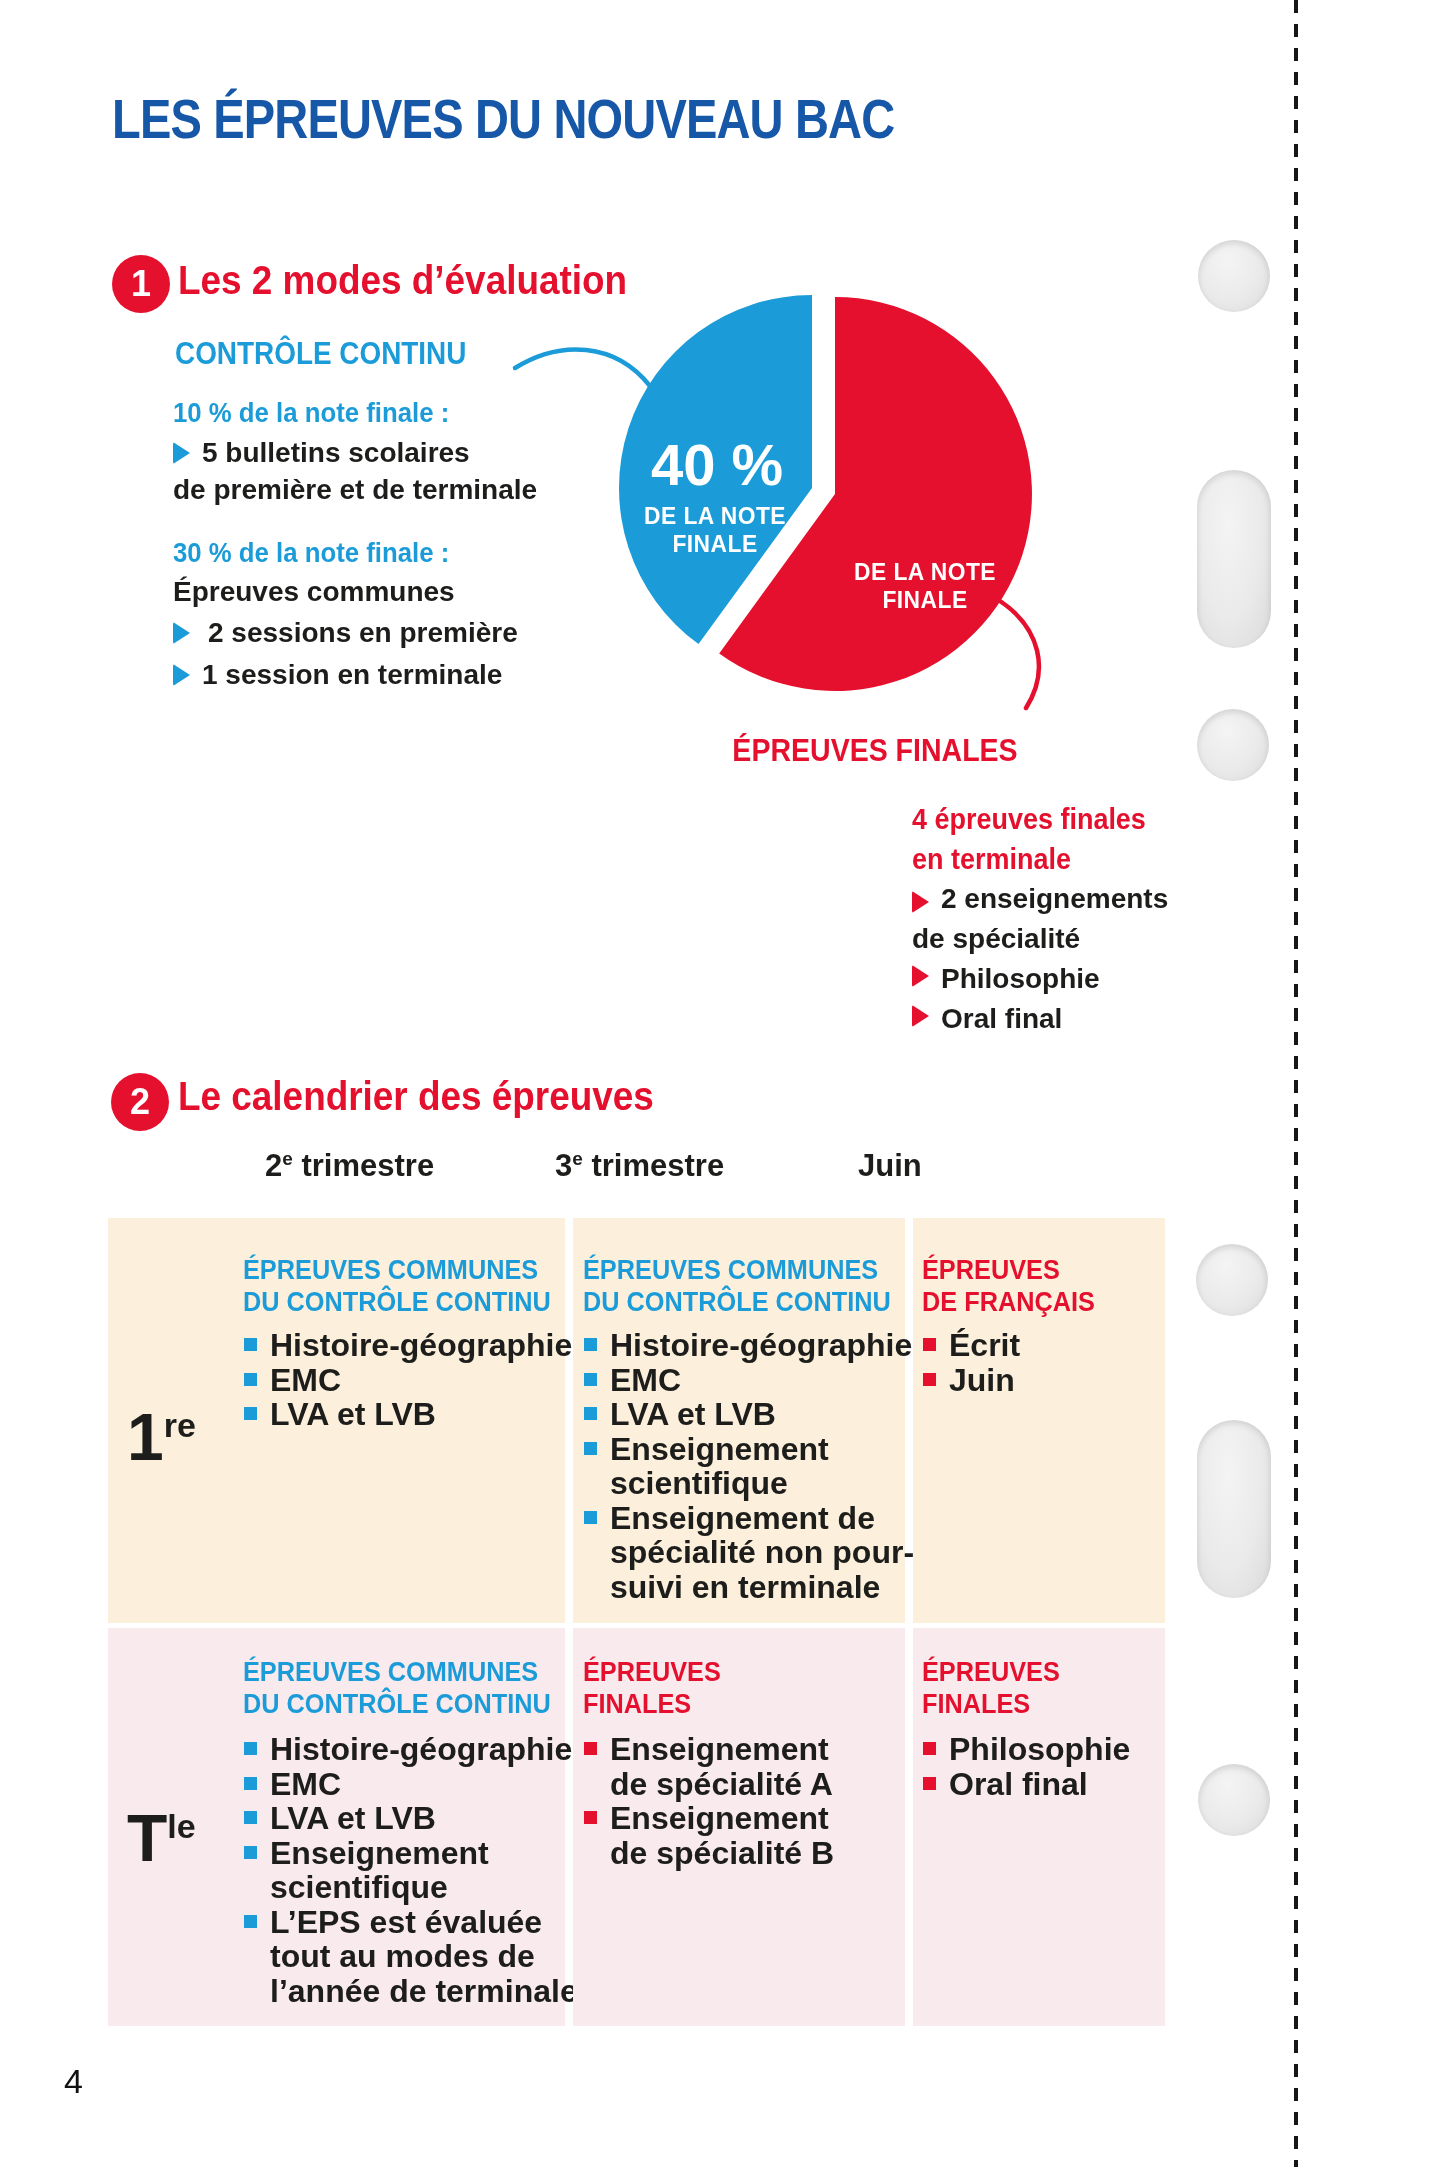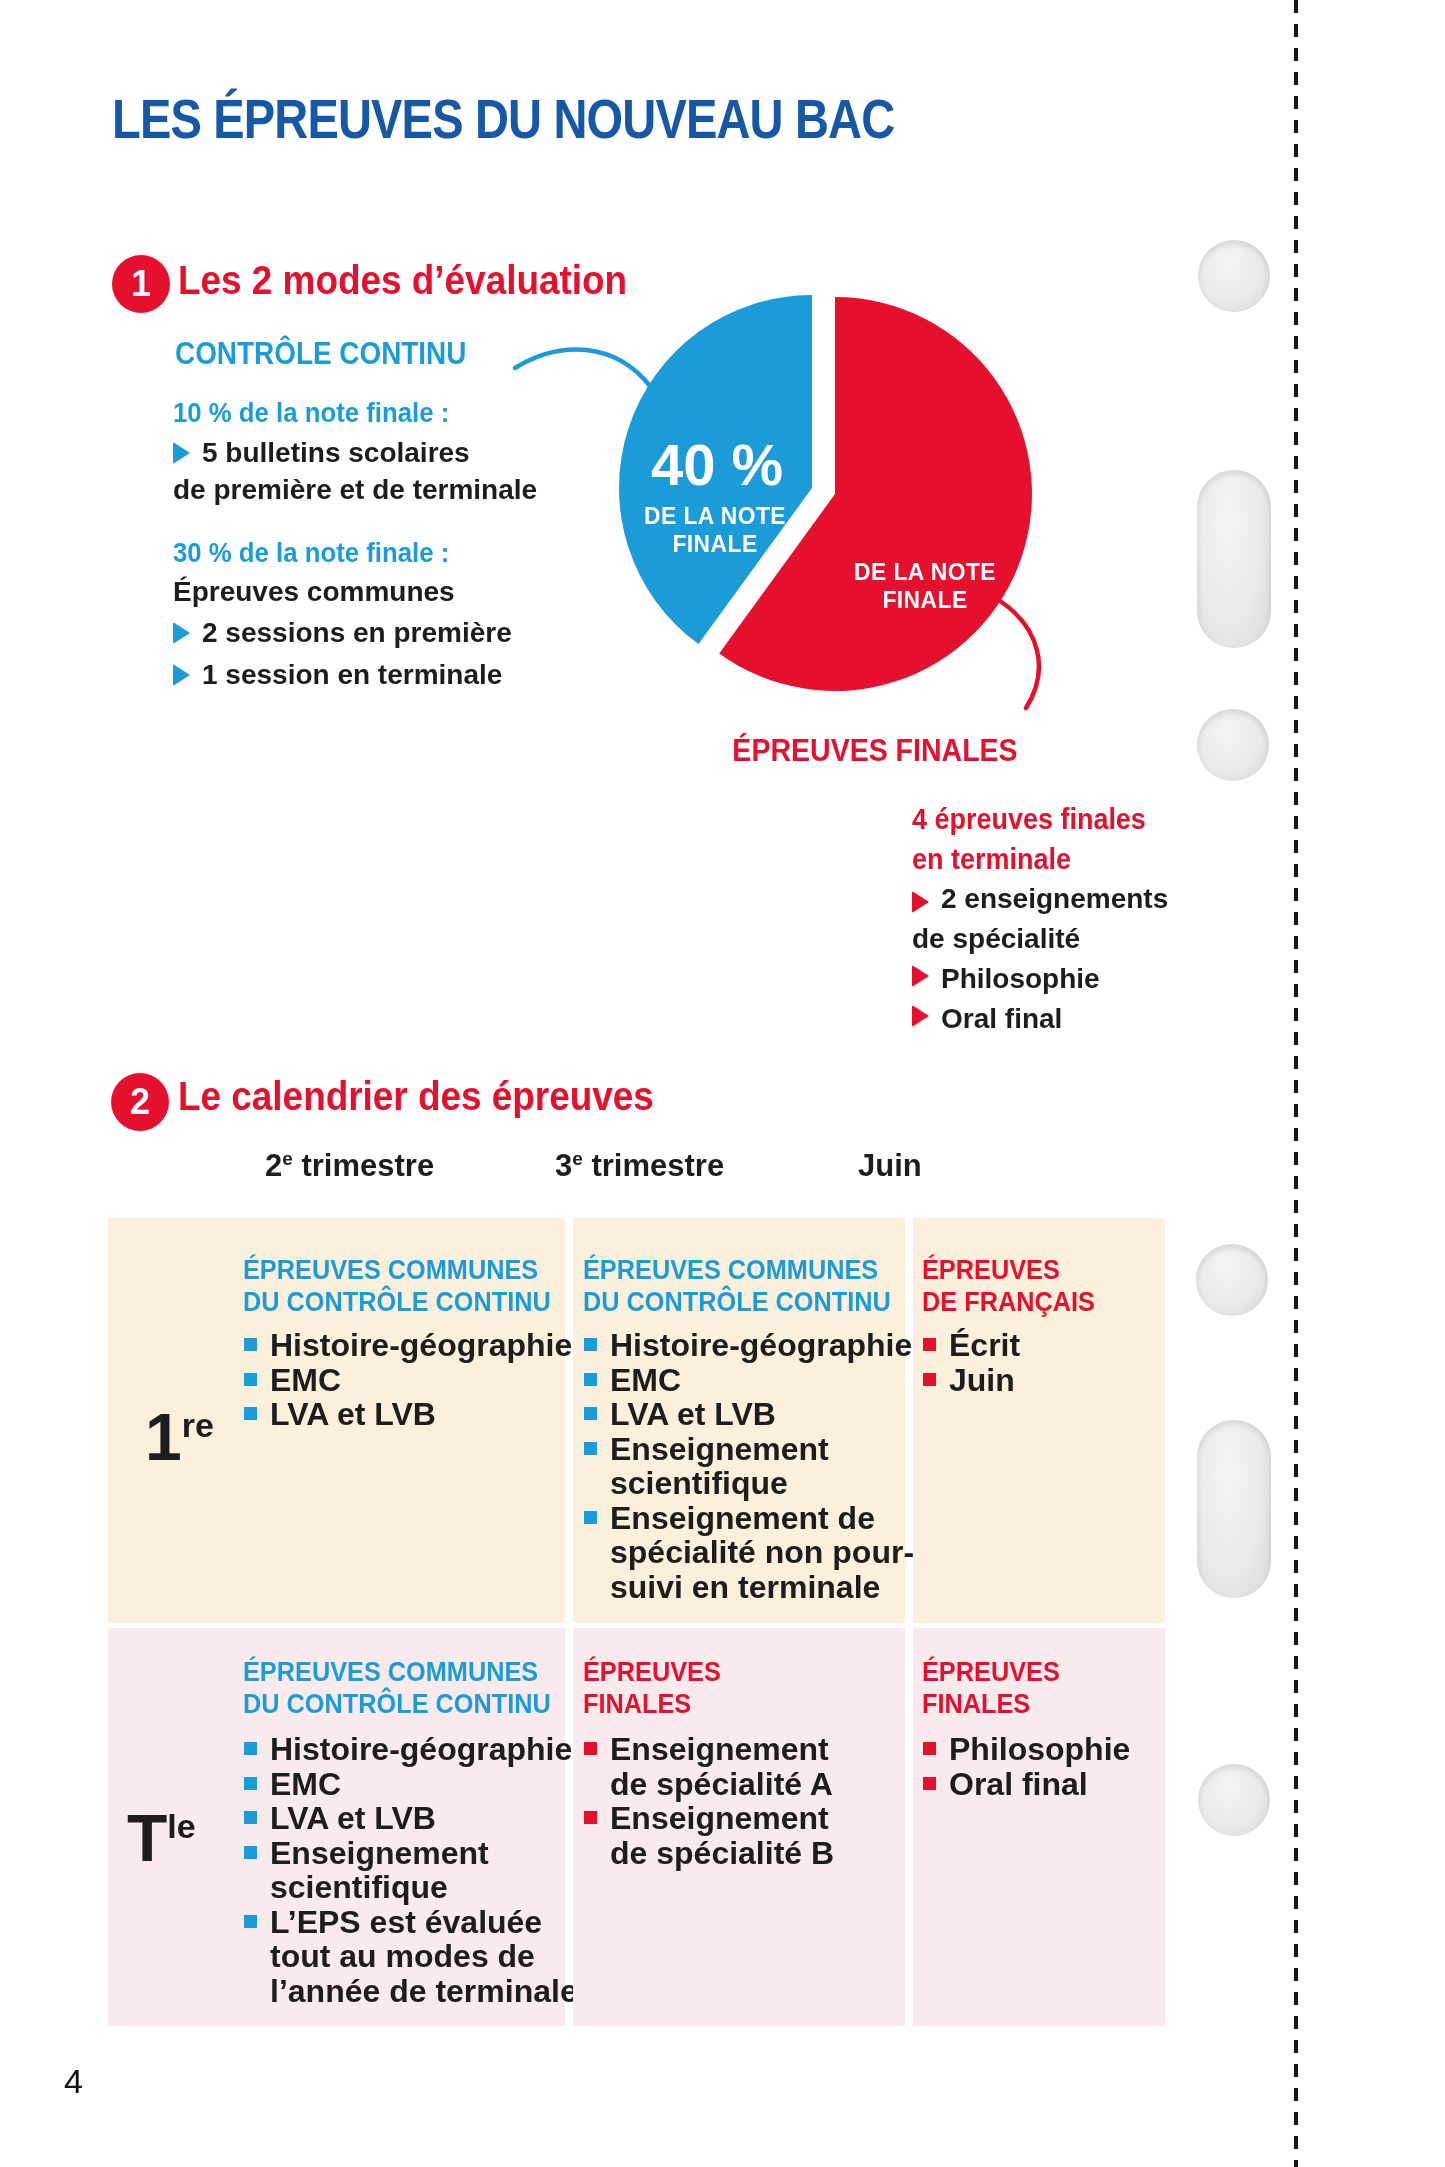"2 sessions en première" div.abs { gap: none -> 6px }
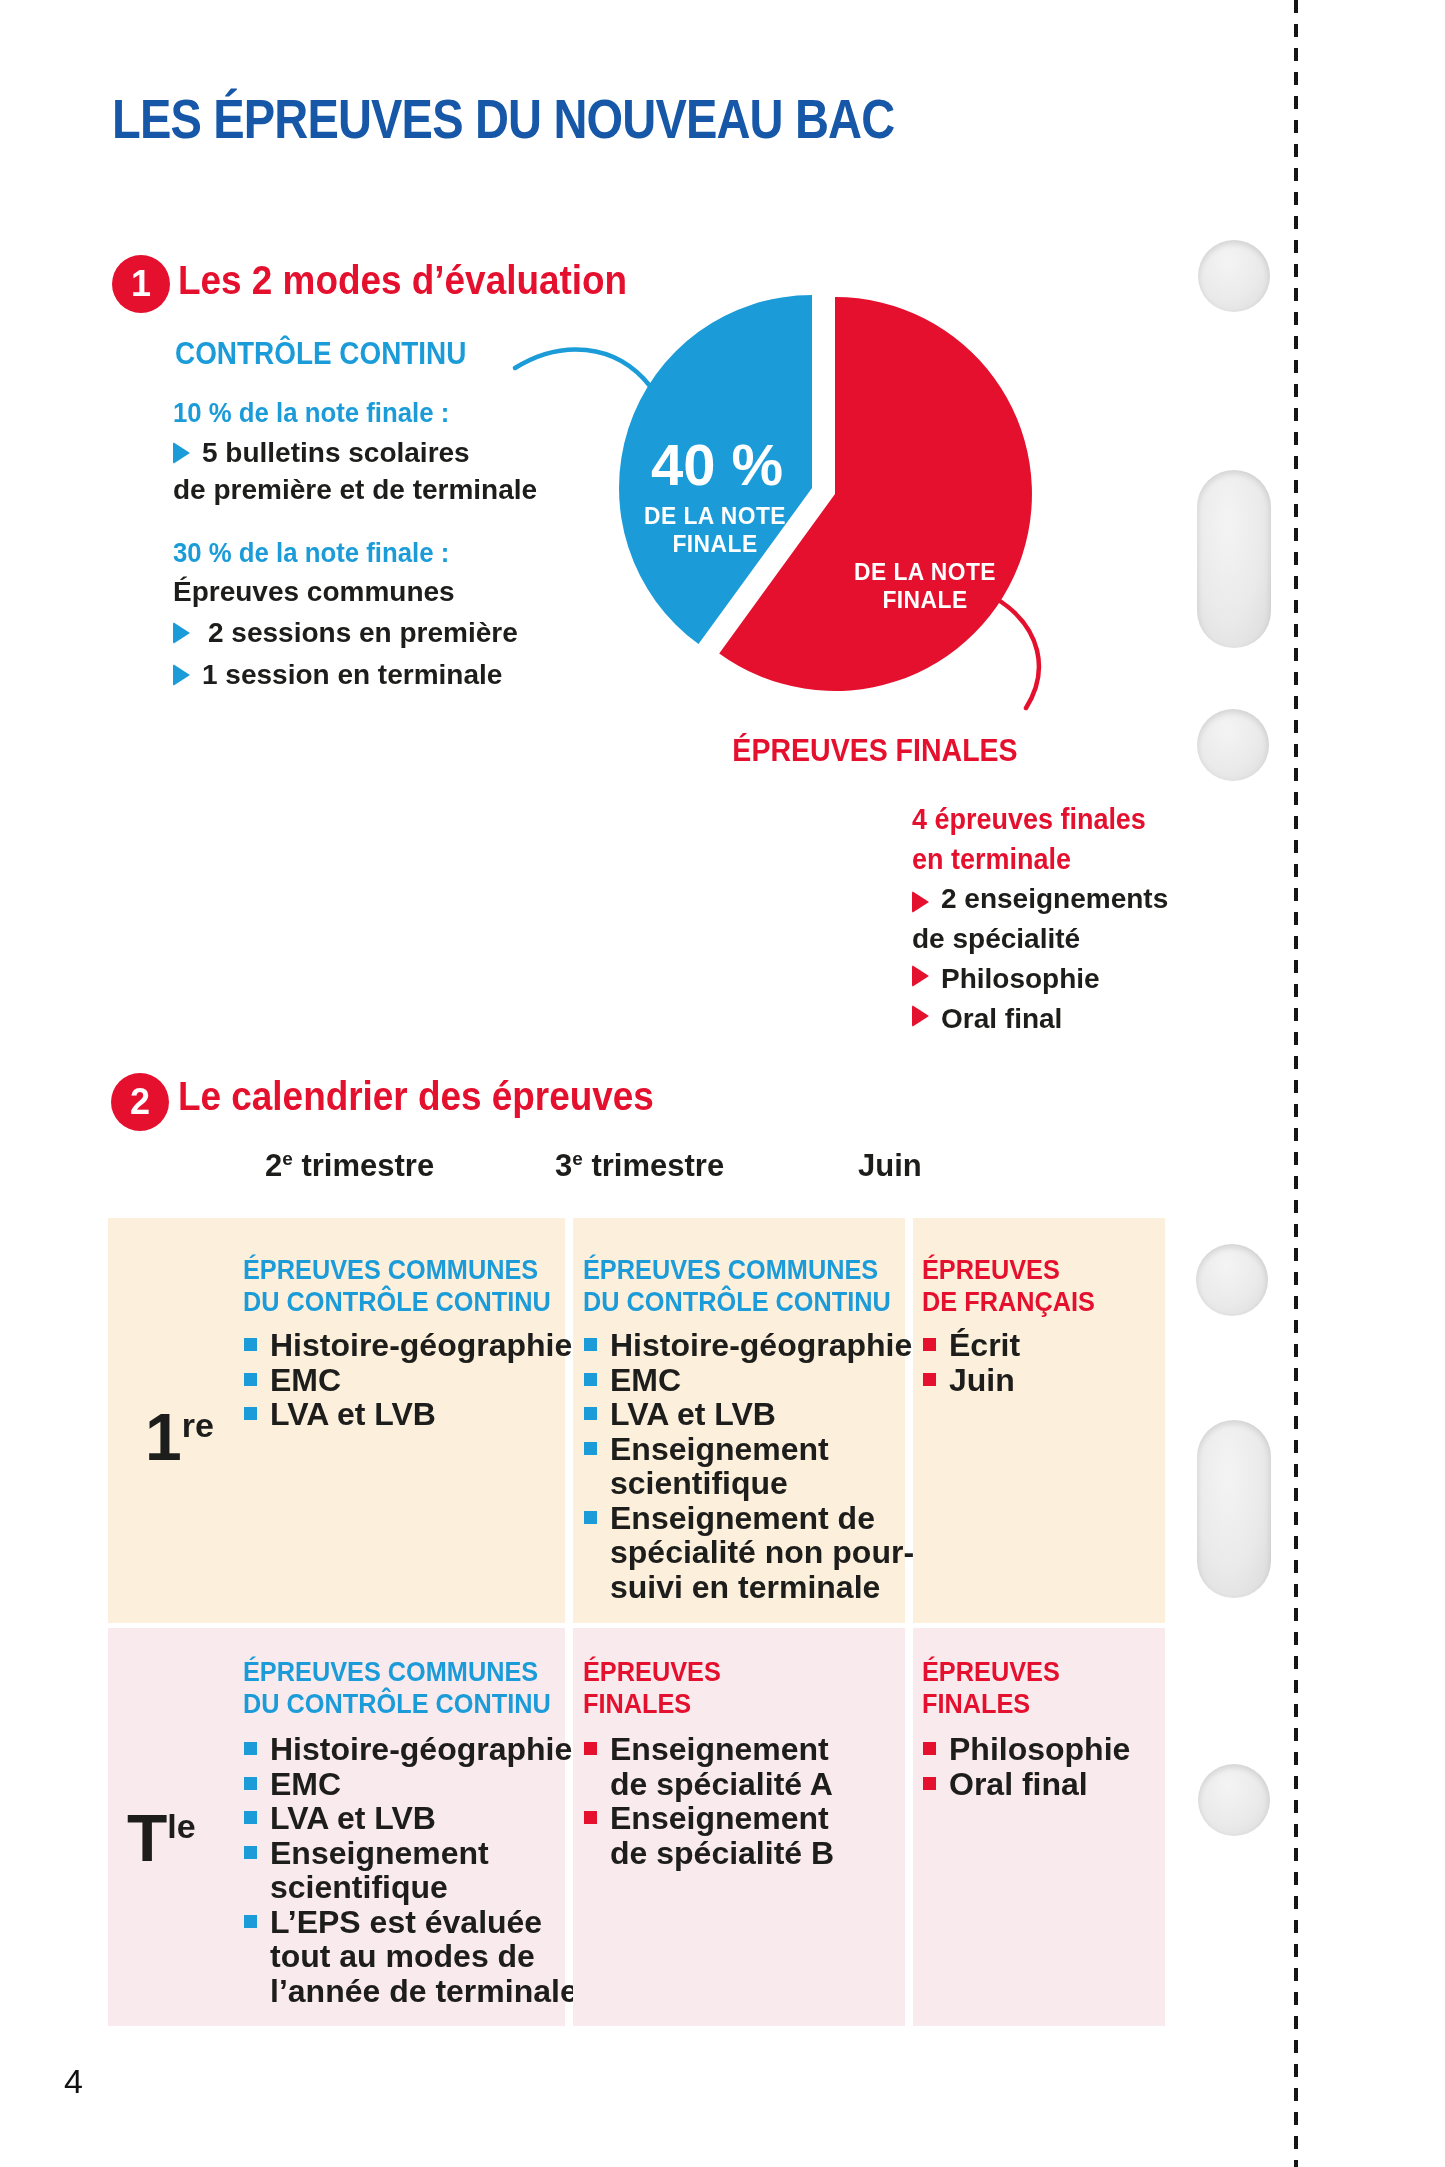"1re" div.abs { margin-left: 18px -> none }
